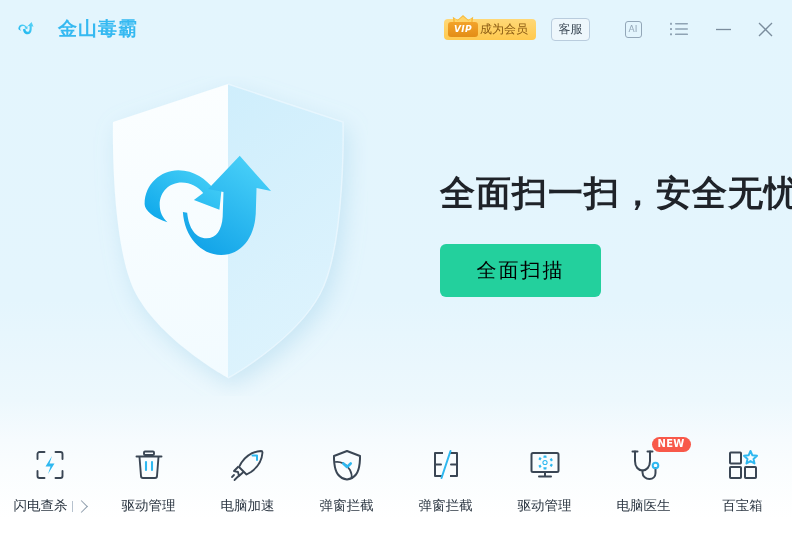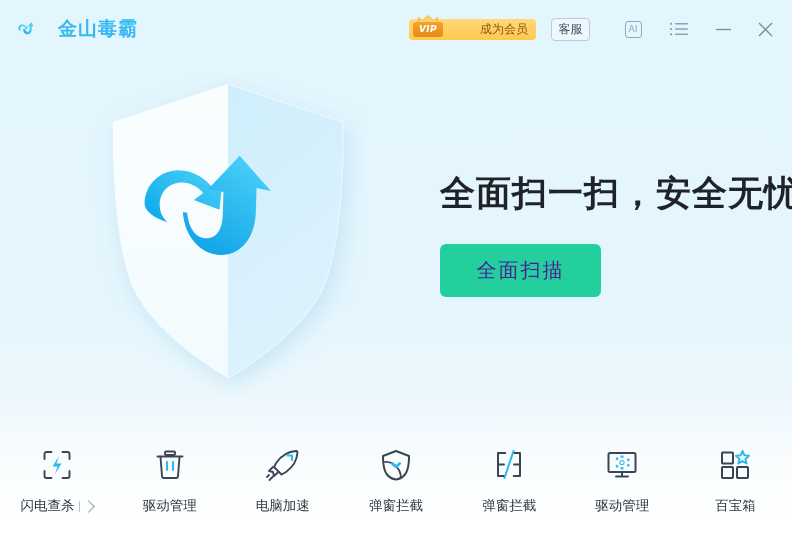"成为会员" .vip-label { margin-left: 35px -> none }
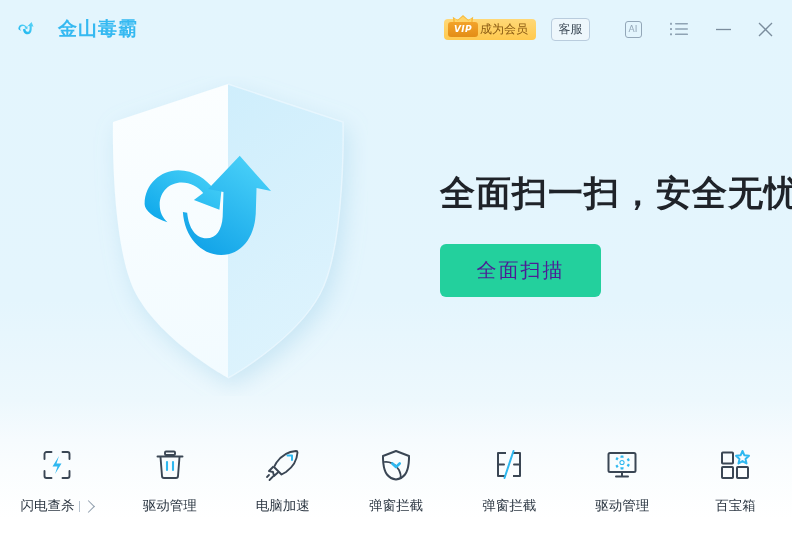"全面扫描" .scan-btn { color: #4c1d95 -> #000000 }
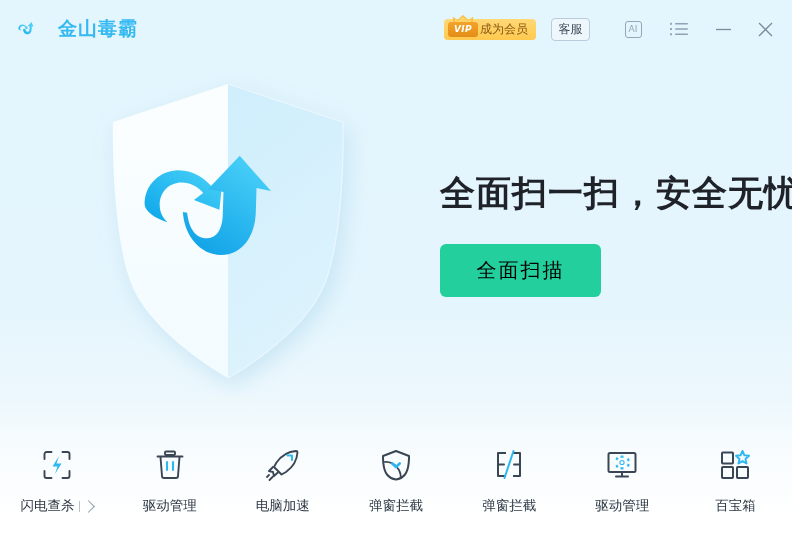"NEW" div.dock-item { html: none -> <div> <span>NEW</span> <div> <svg> <path></path> <line></line> <line></line> <path></path> <circle></circle> </svg> </div> <div> <span>电脑医生</span> </div> </div> }
